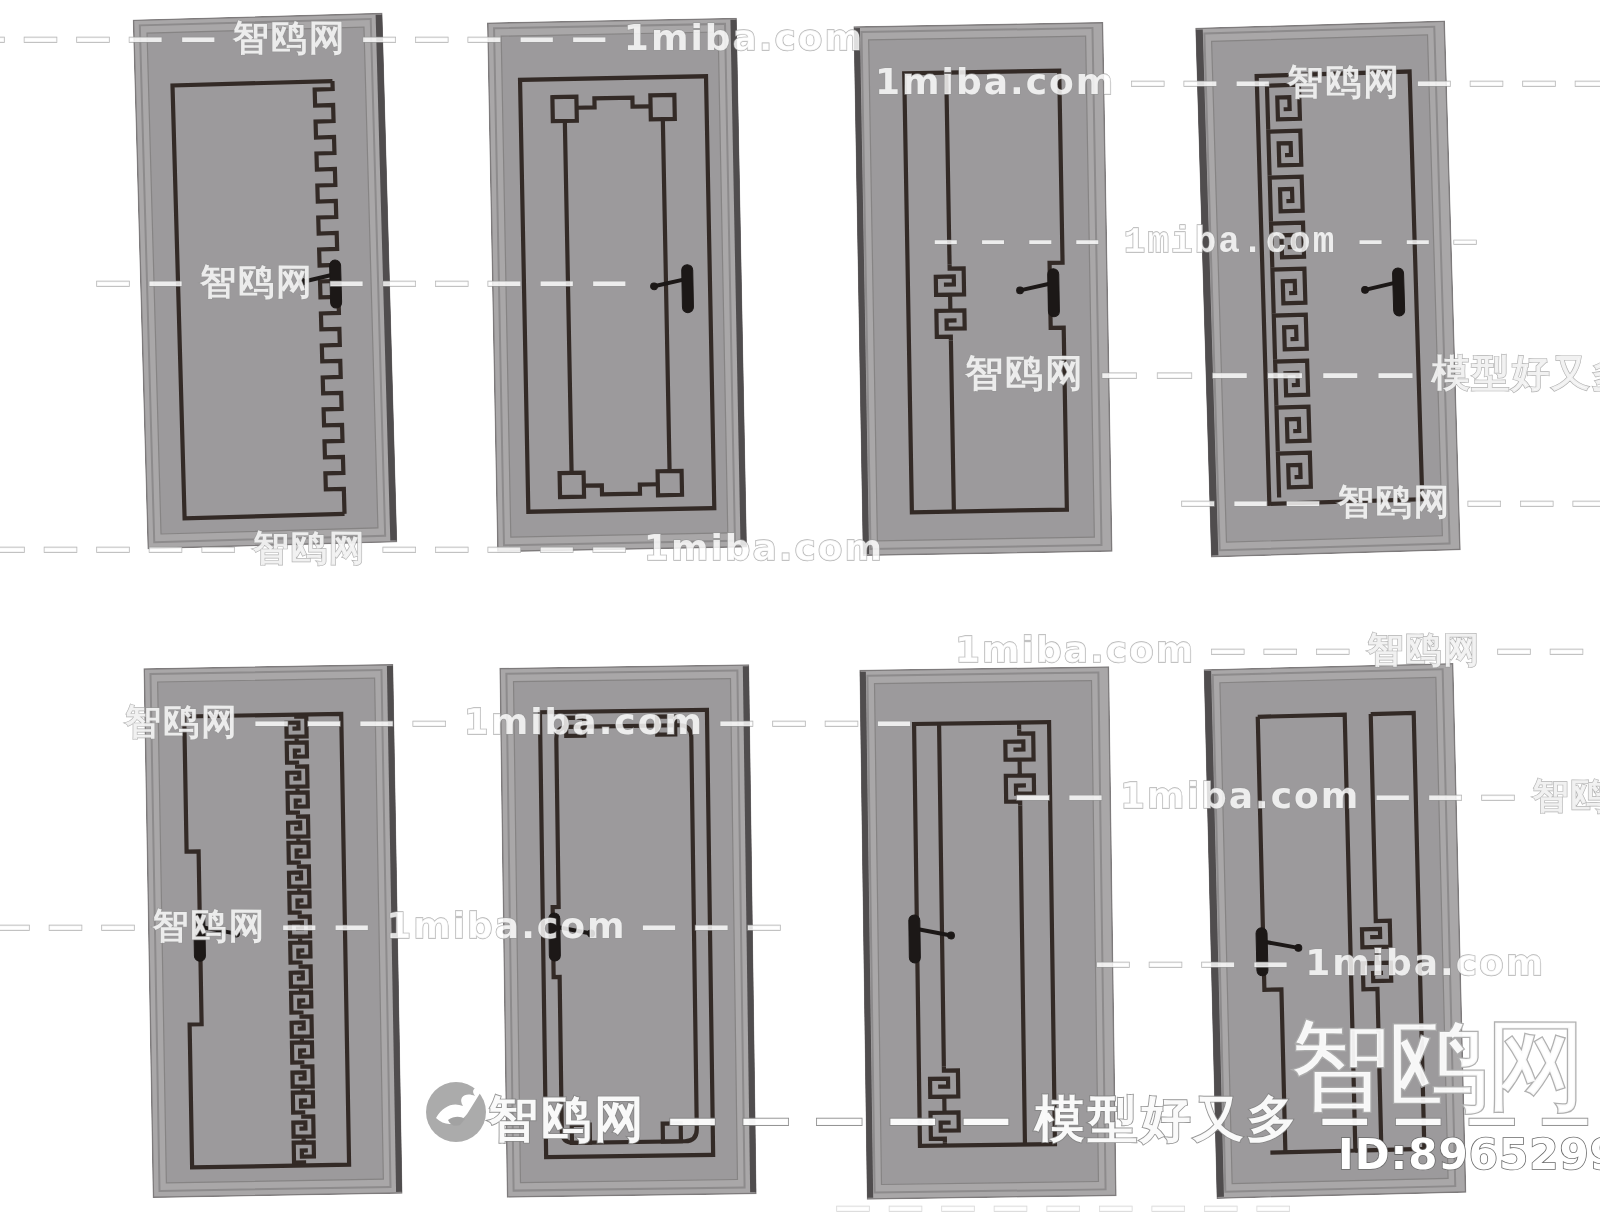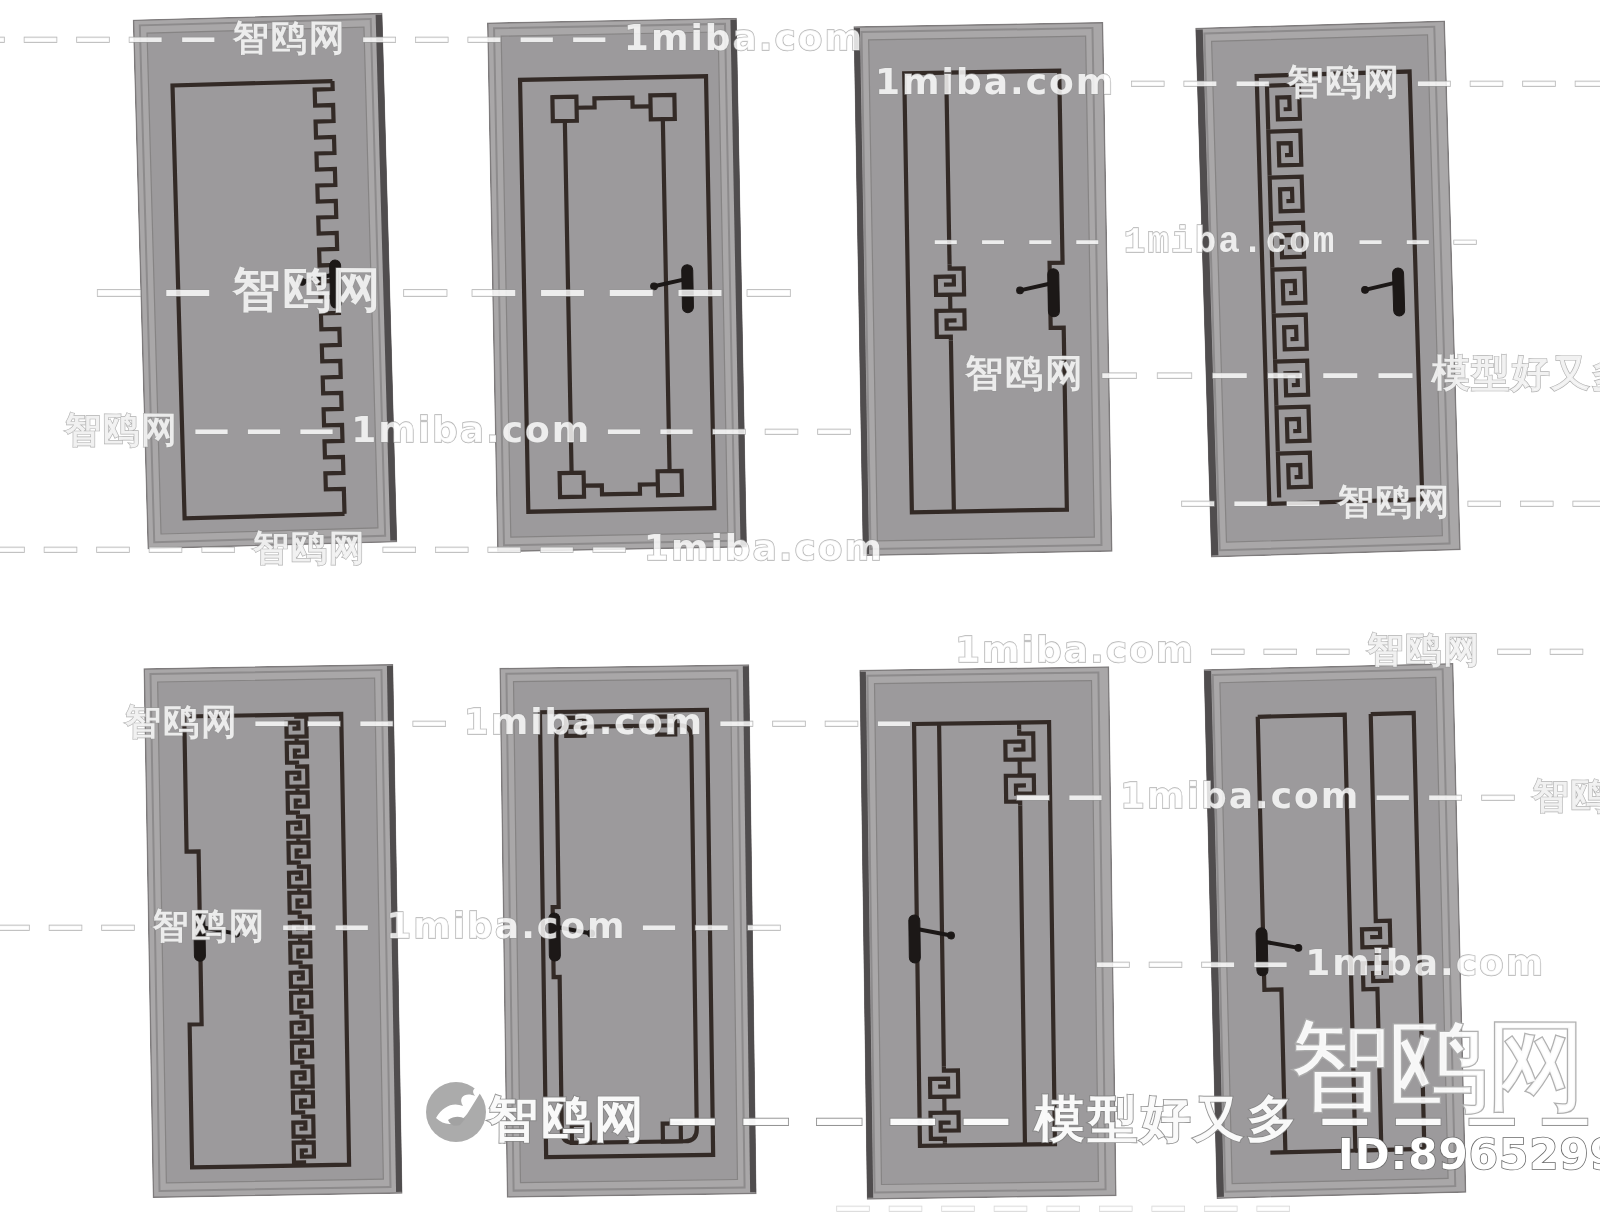"— — 智鸥网 — —" div.wm { font-size: 48px -> 36px }
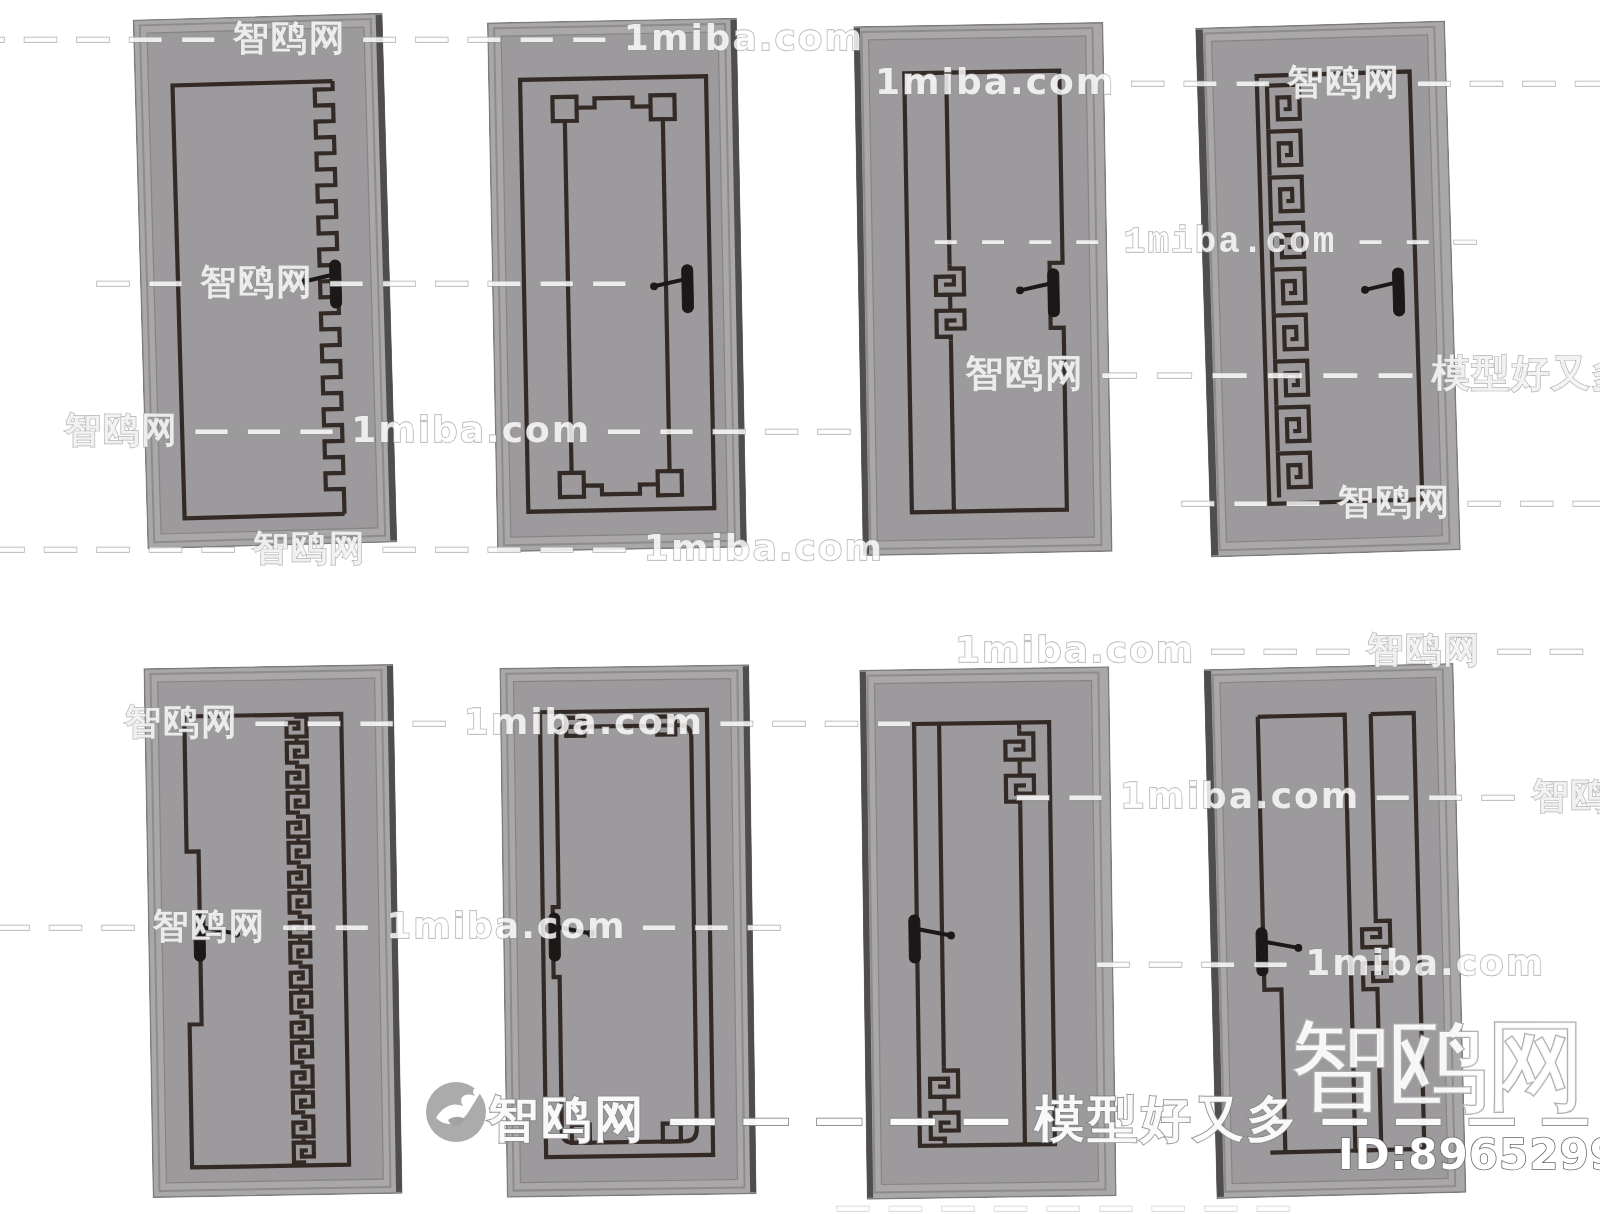"智鸥网 — — — 1miba.com" div.wm { html: <div>智鸥网 — — — 1miba.com — — — — —</div> -> none }
